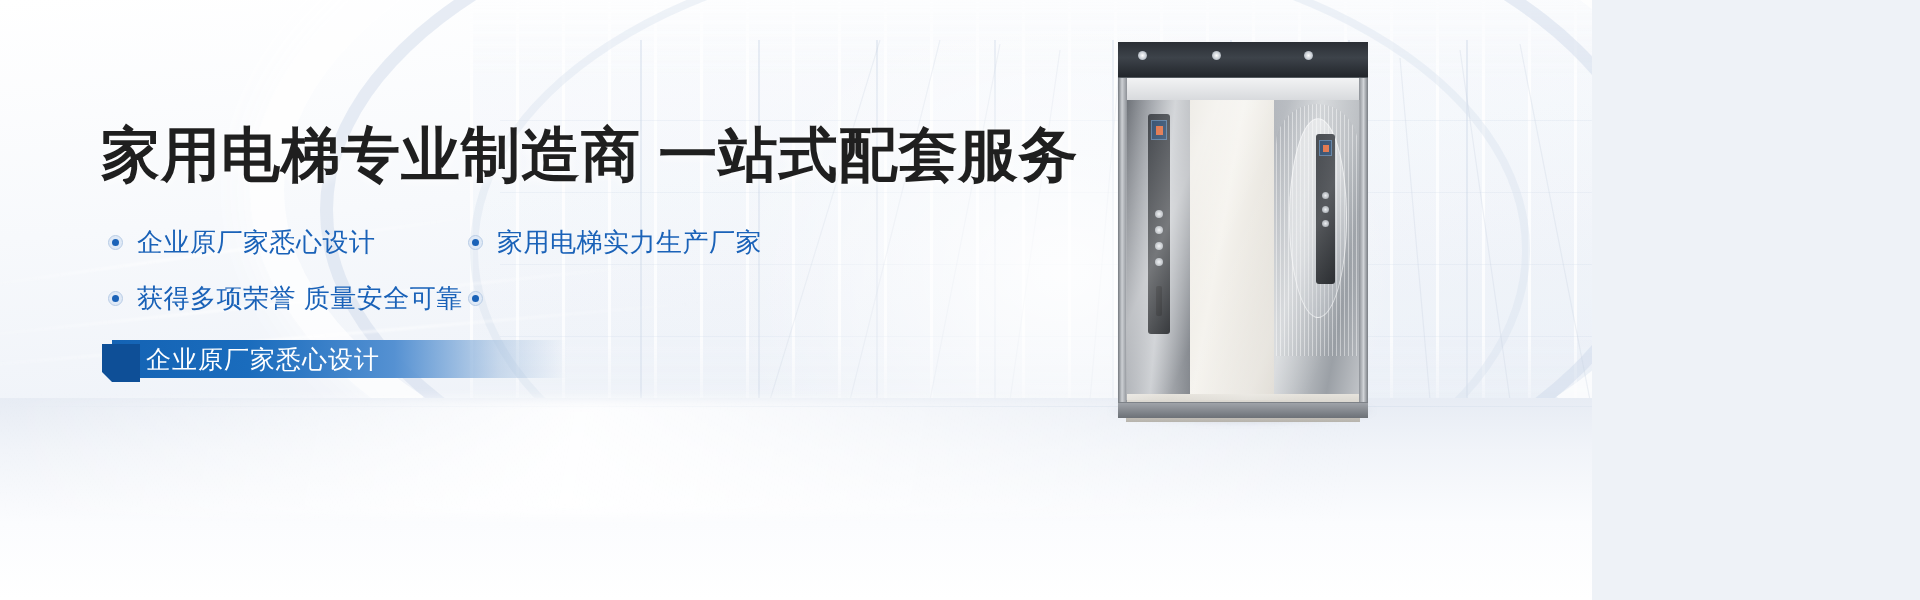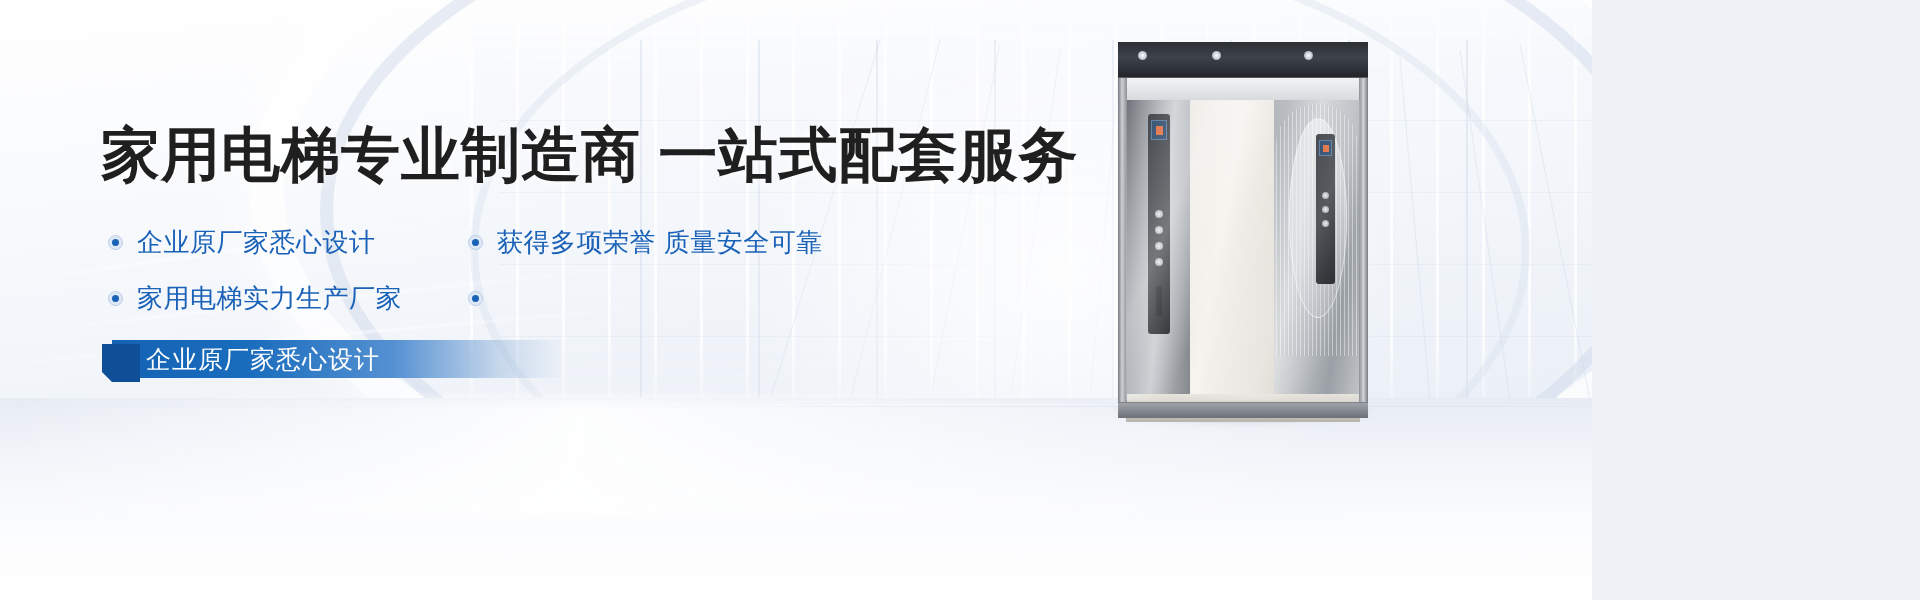"获得多项荣誉 质量安全可靠" div.bullet { order: before "家用电梯实力生产厂家" -> after "家用电梯实力生产厂家" }
